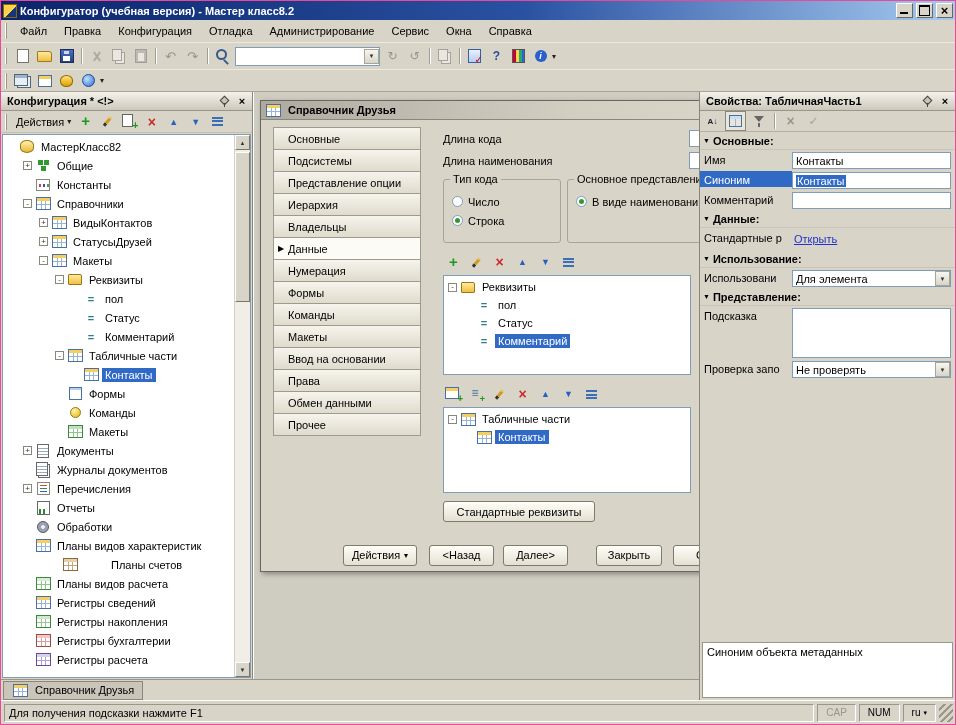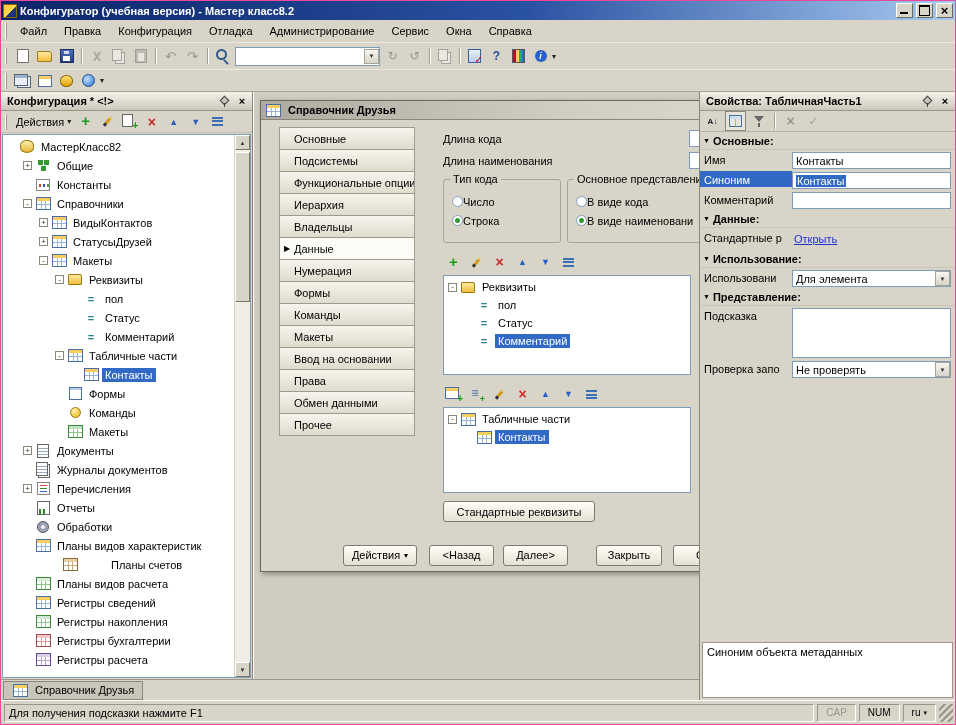"Основные" .dtabs { padding: 8px 18px -> 8px 12px }
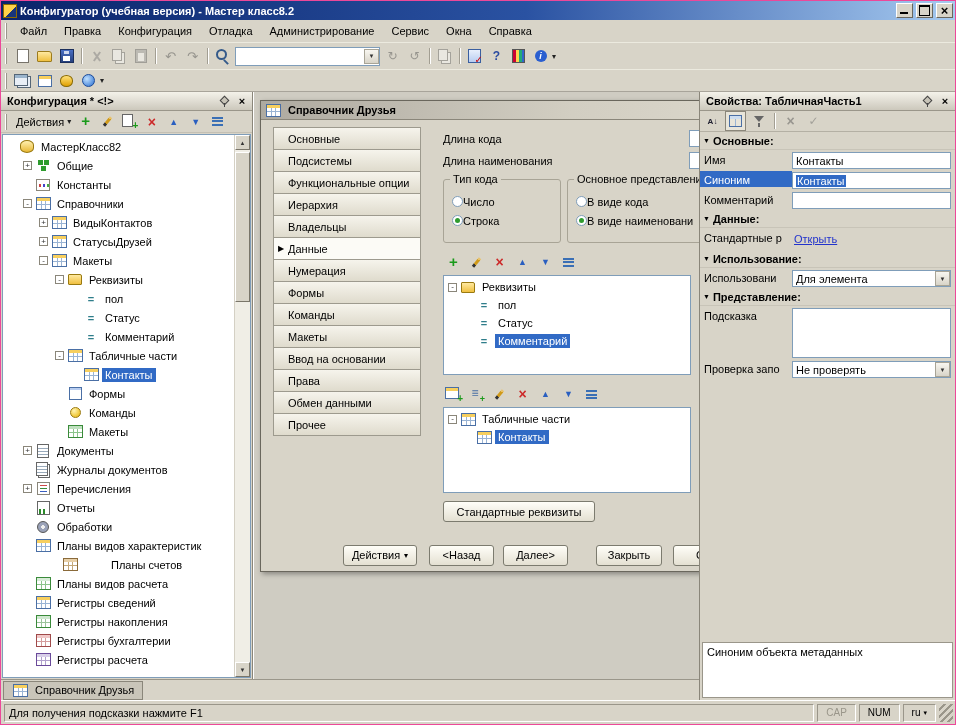"Функциональные опции" span { text: Функциональные -> Представление }
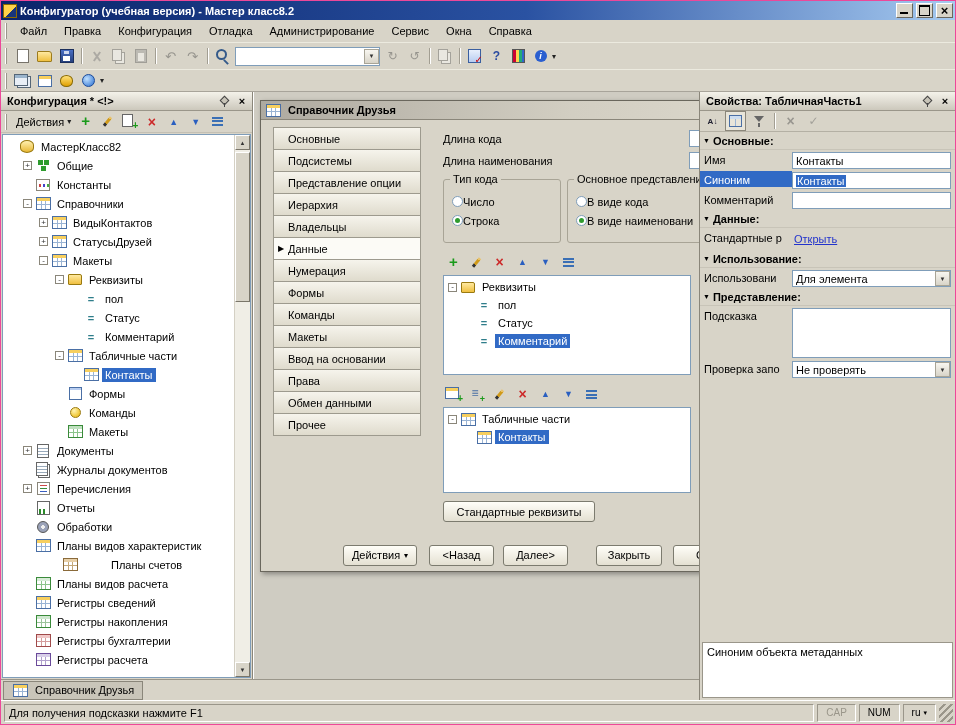"Число" .radio-row { gap: none -> 5px }
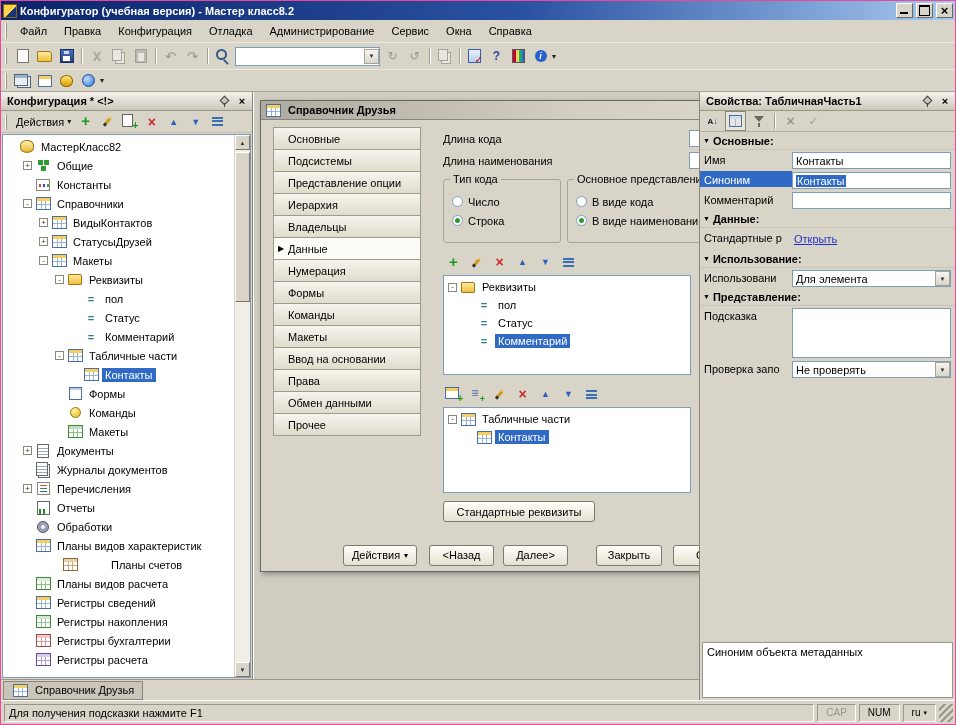"В виде кода" div.radio-row { html: <div> <span></span> <span>В виде кода</span> </div> -> none }
